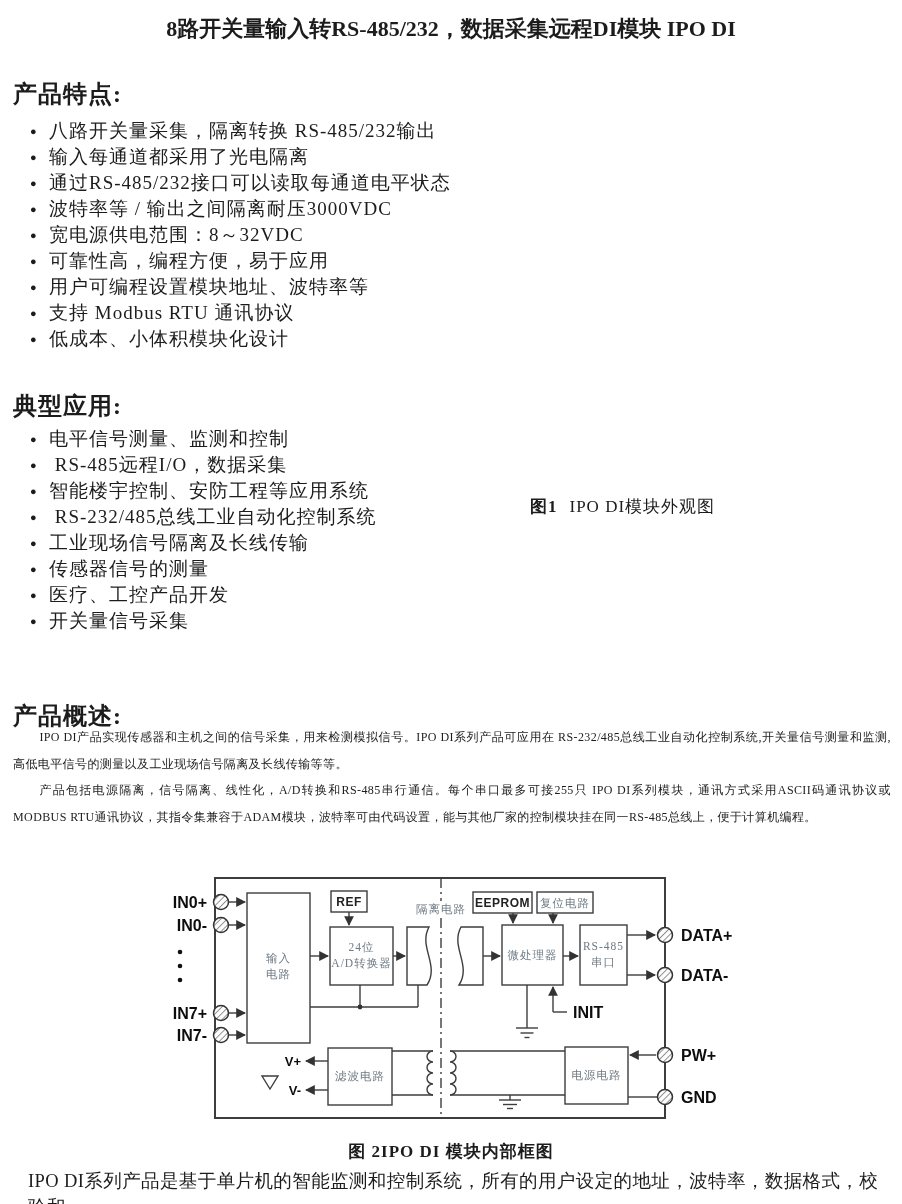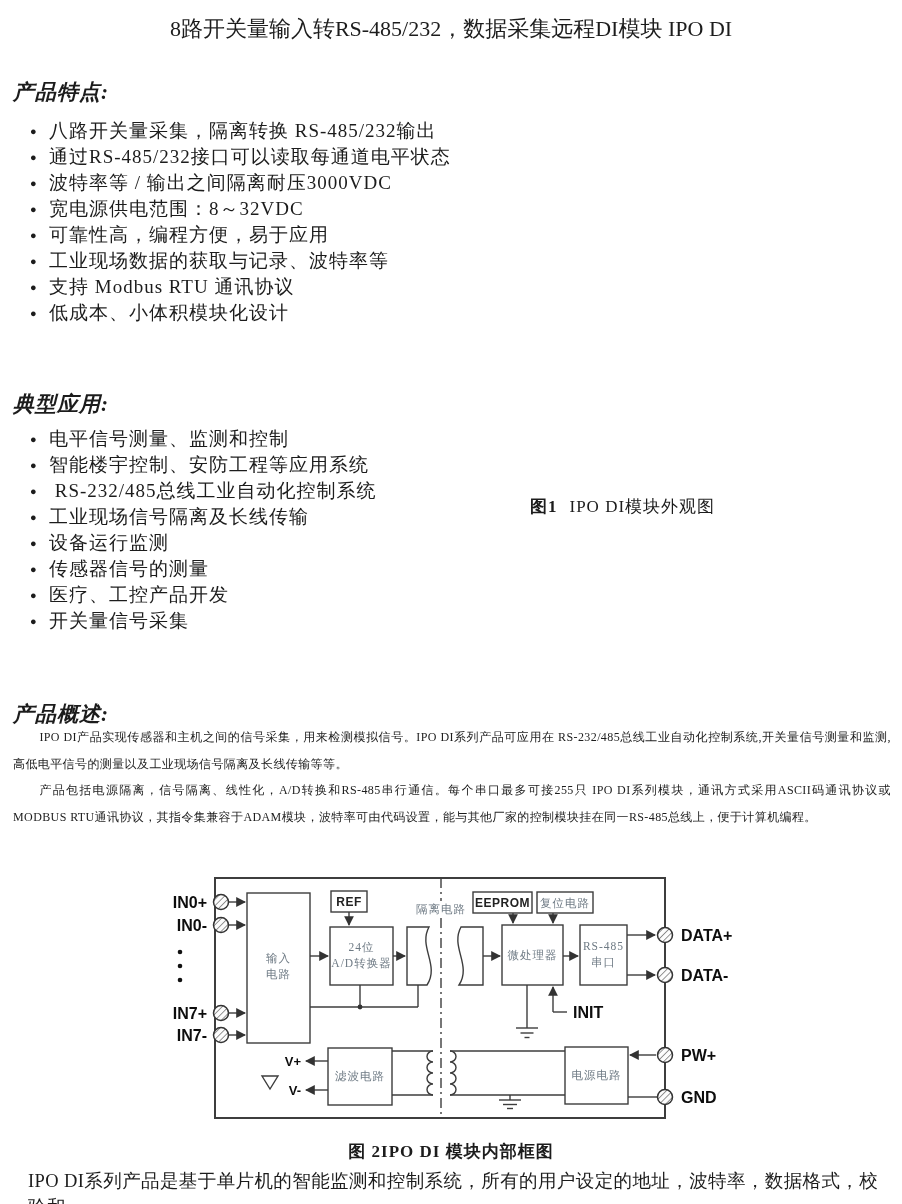"8路开关量输入转RS-485/232，数据采集远程DI模块 IPO DI" .title { font-weight: normal -> bold }
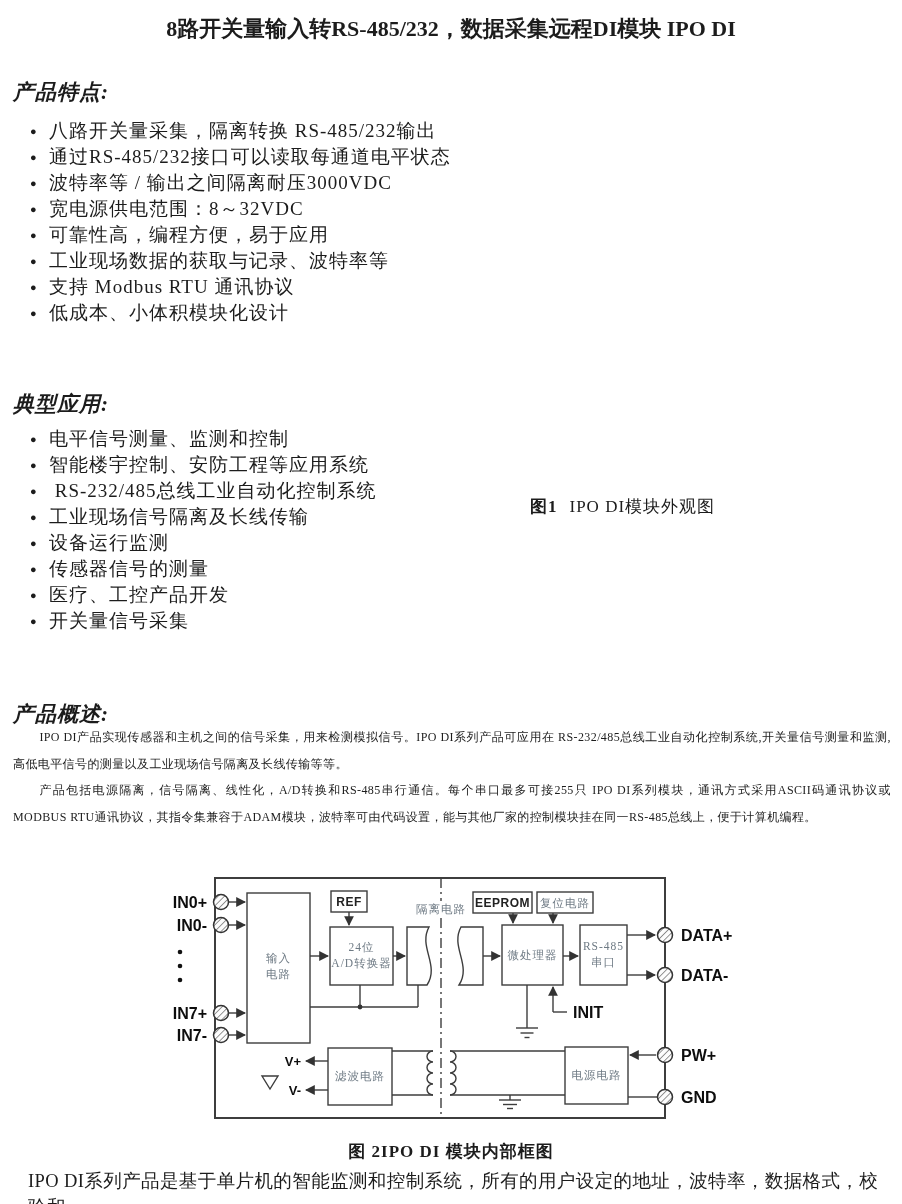"产品特点:" .heading { font-size: 21px -> 24px; font-style: italic -> none }
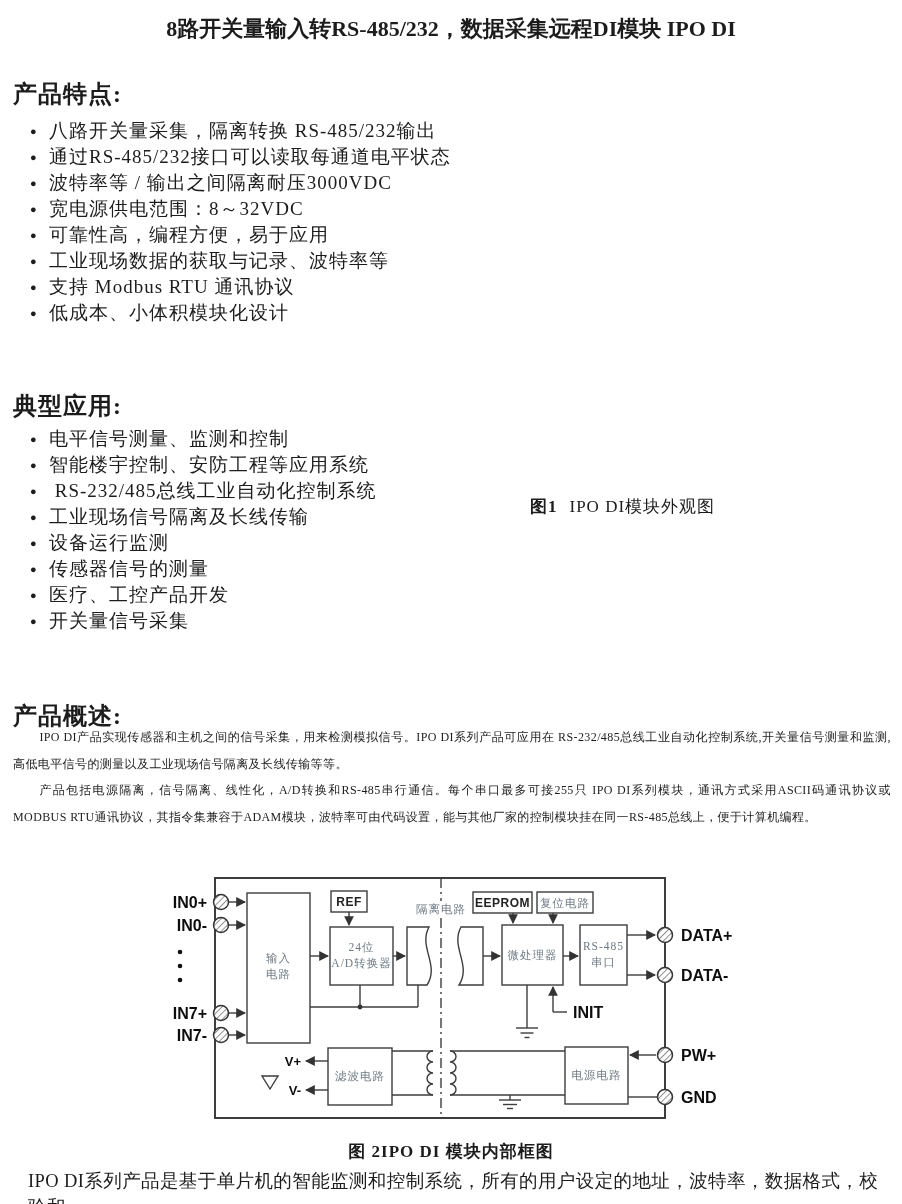"输入每通道都采用了光电隔离" li { html: none -> <li>输入每通道都采用了光电隔离</li> }
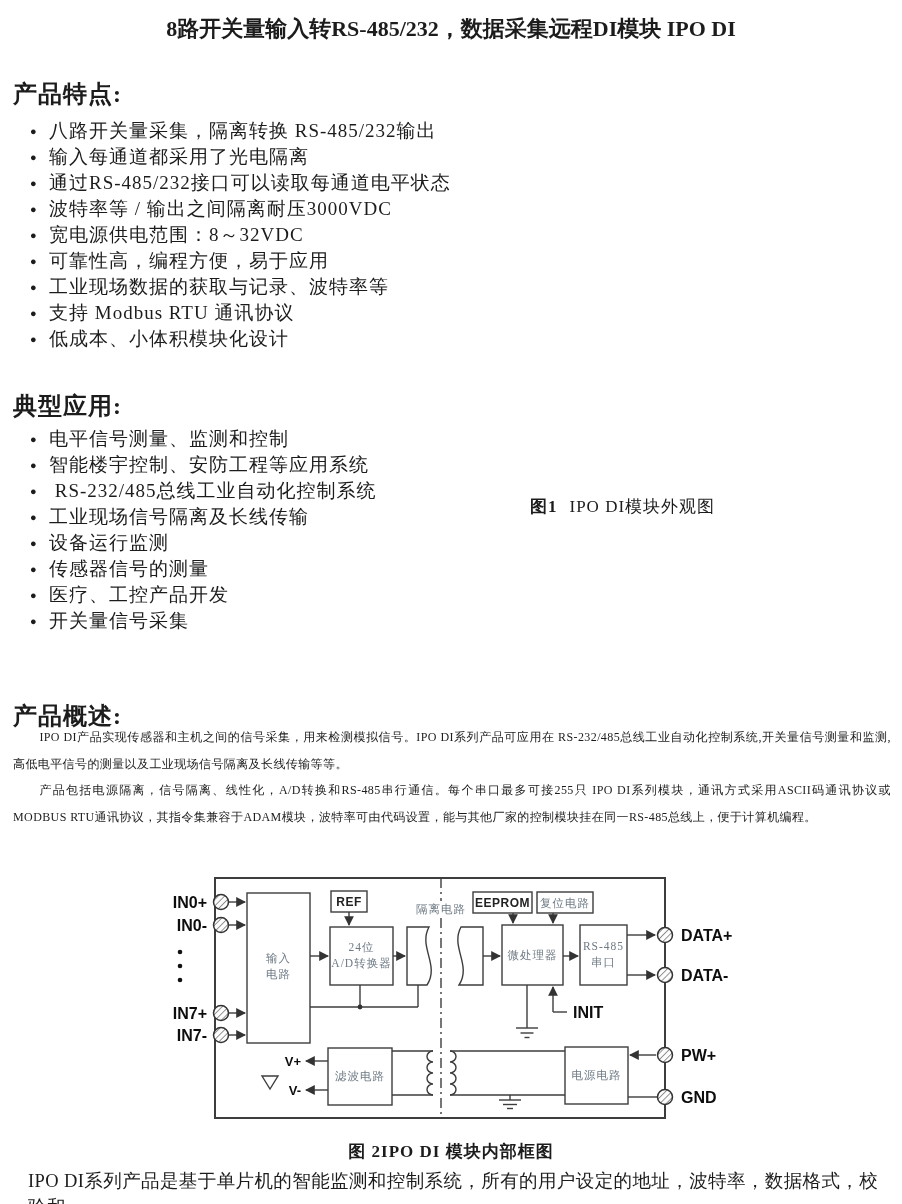"工业现场数据的获取与记录、波特率等" li { text: 工业现场数据的获取与记录 -> 用户可编程设置模块地址 }
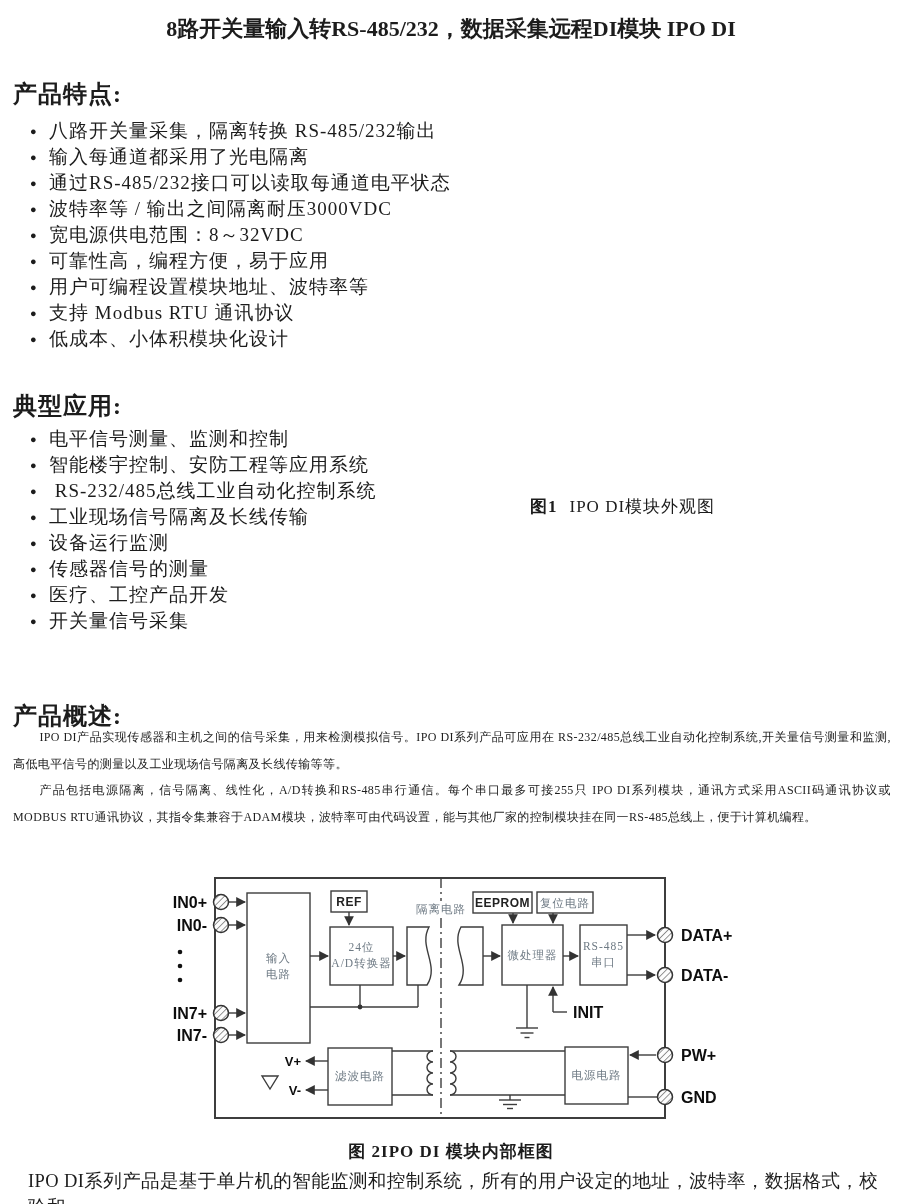"RS-485远程I/O，数据采集" li { html: none -> <li> RS-485远程I/O，数据采集</li> }
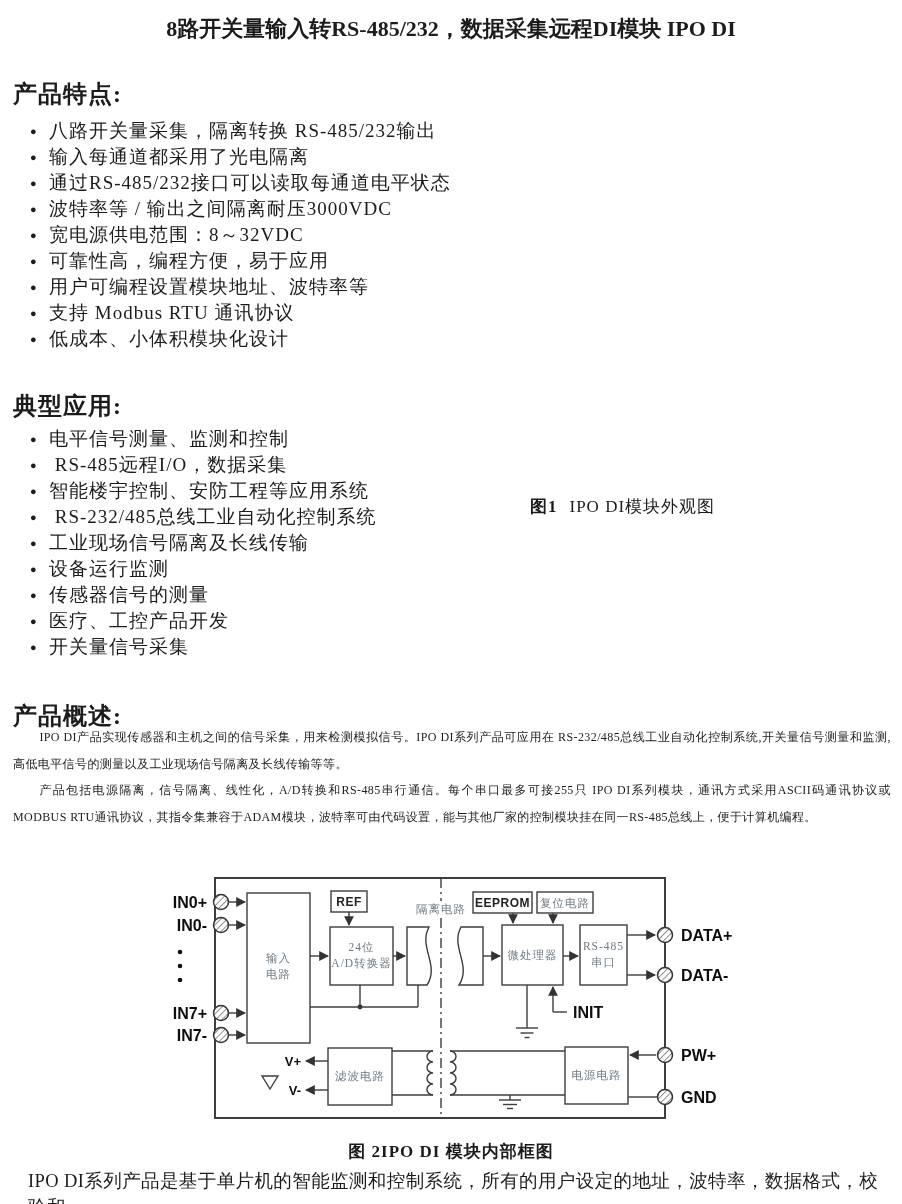"设备运行监测" li { html: <li>设备运行监测</li> -> none }
